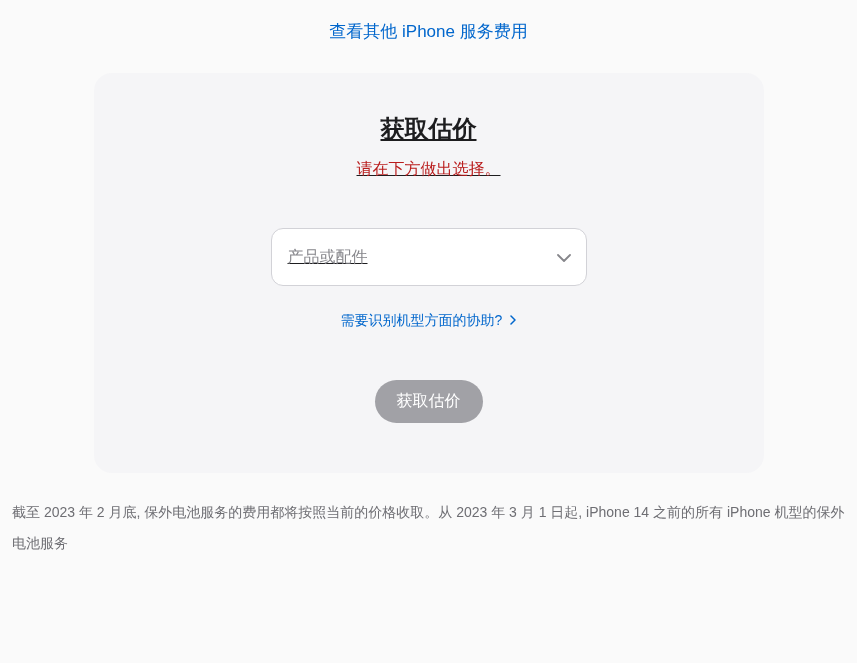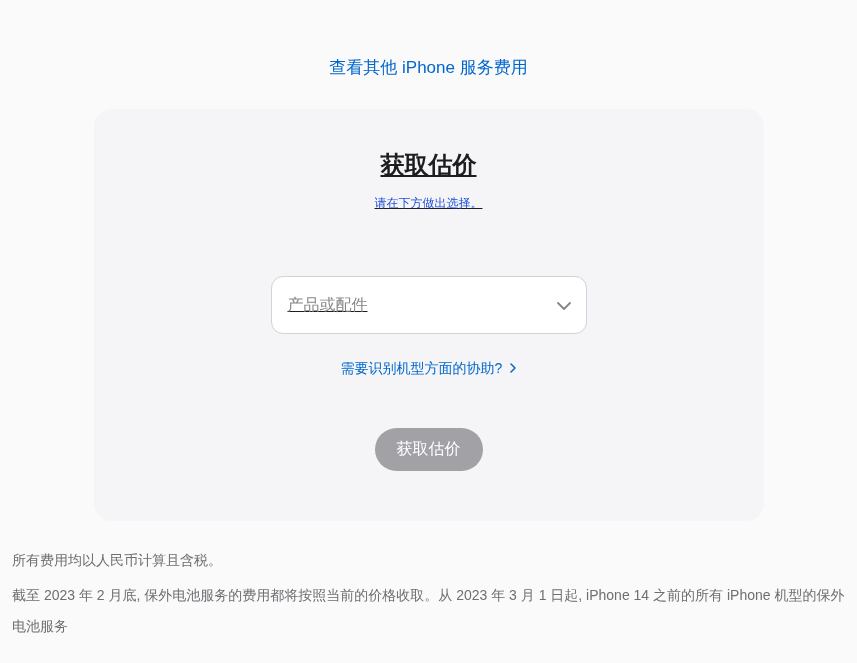"查看其他 iPhone 服务费用" .top-link { padding: 56px 0 30px -> 20px 0 30px }
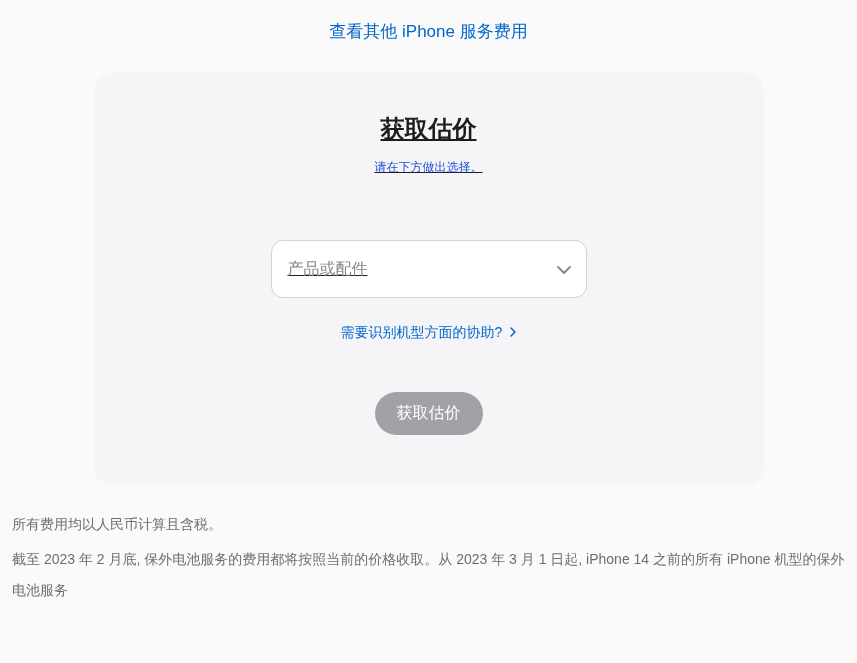"请在下方做出选择。" .card .subtitle { color: #1d4ed8 -> #b91c1c; font-size: 12px -> 16px; margin-bottom: 64px -> 48px }
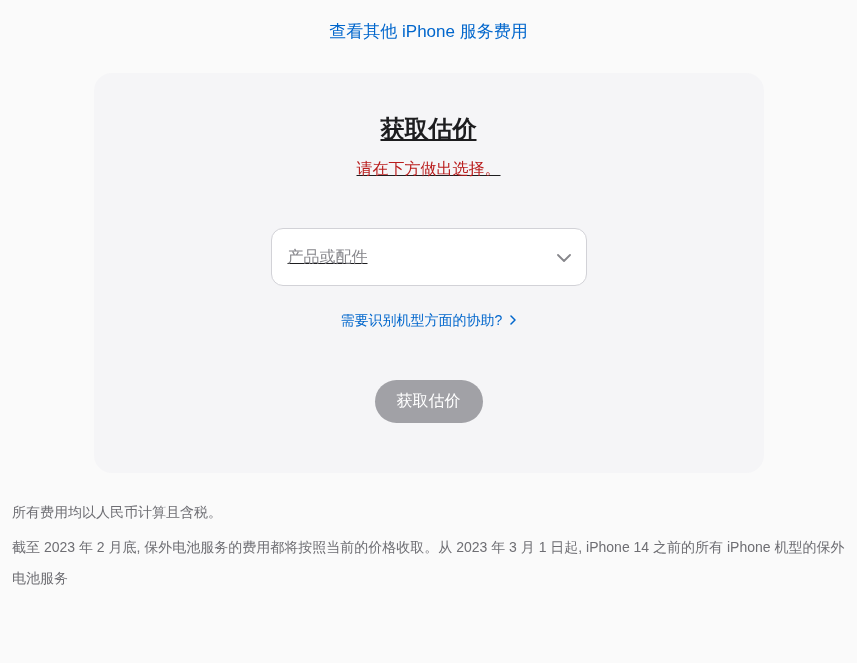"所有费用均以人民币计算且含税。" p { html: <p>所有费用均以人民币计算且含税。</p> -> none }
